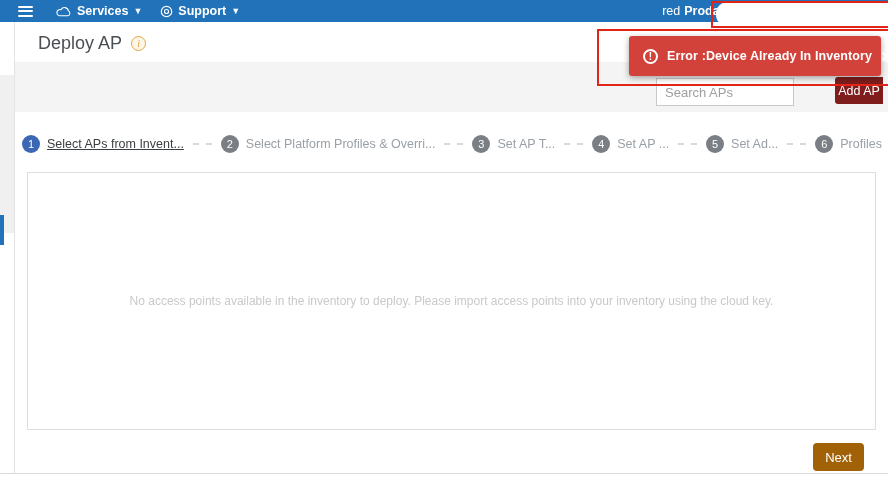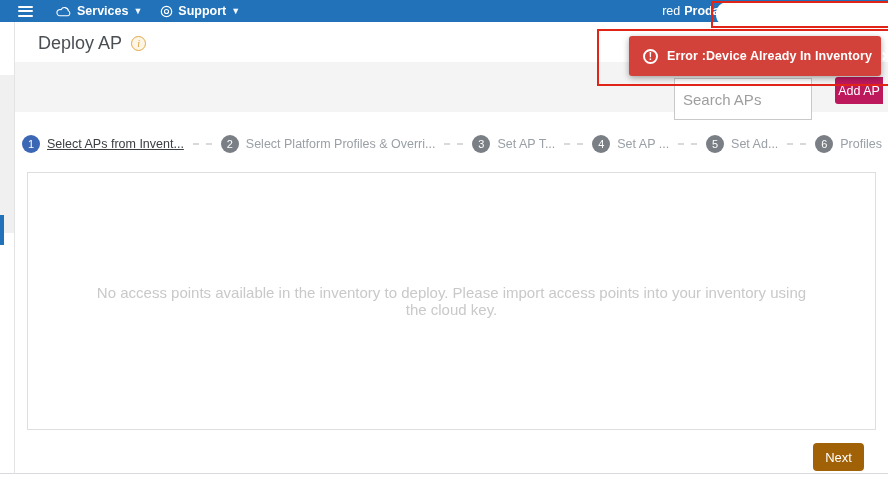"Search APs" .search-input { font-size: 15px -> 13px; height: 42px -> 28px; left: 674px -> 656px }
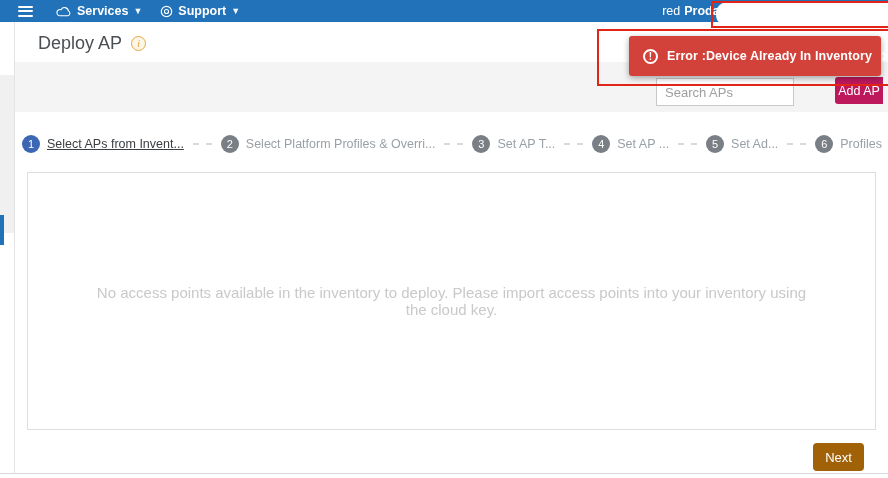"Add AP" .add-ap-btn { background: #be185d -> #7f1d1d }
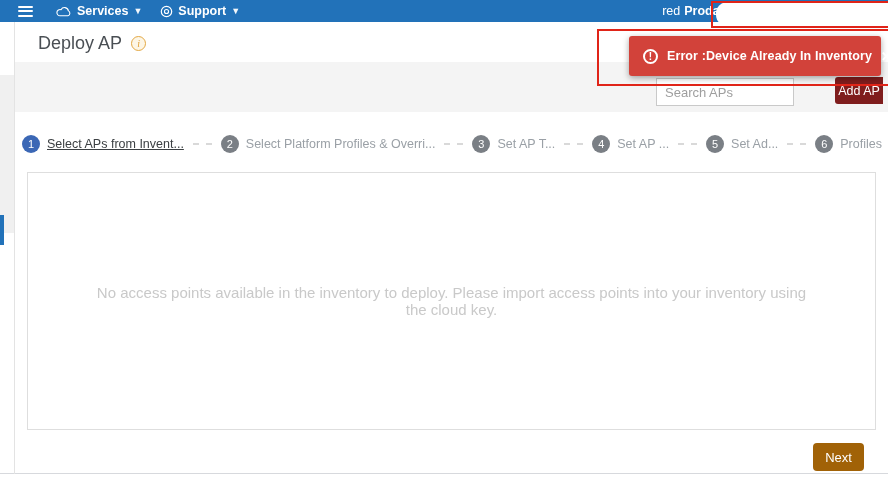"No access points available in" .empty-message { font-size: 15px -> 12px }
